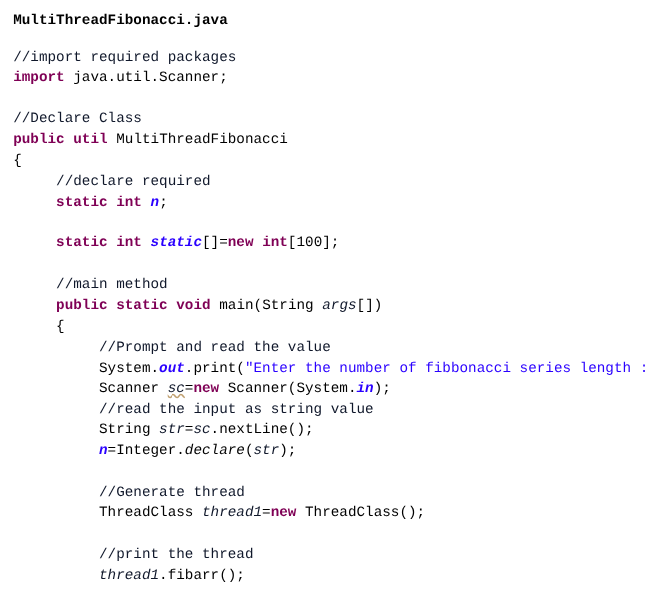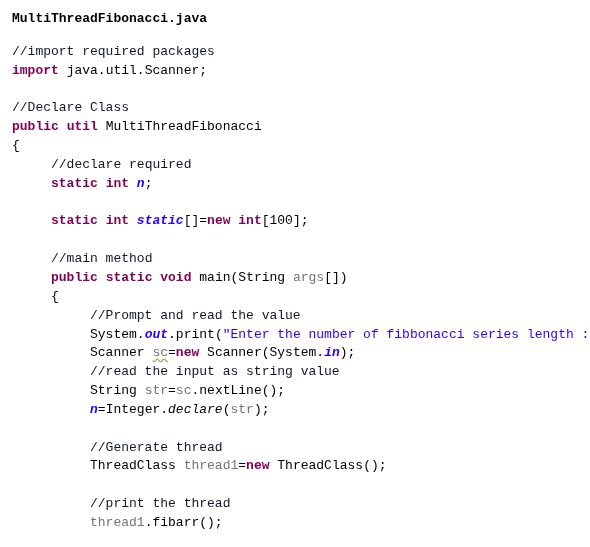"args" .locvar { color: #737373 -> #0f172a; font-style: none -> italic }
